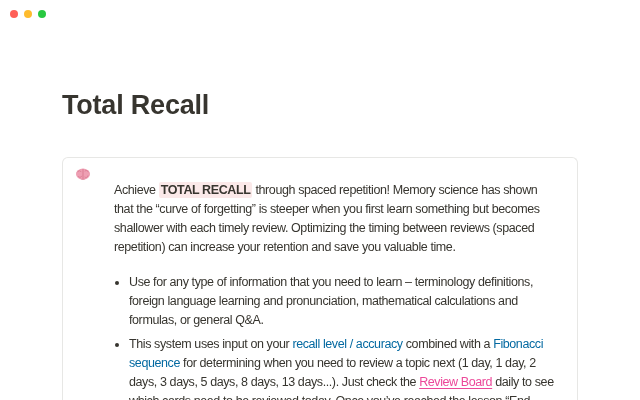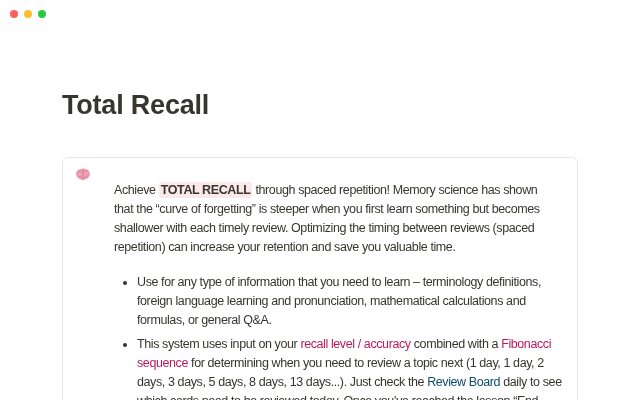"Use for any type of" .callout-list li { margin: 0 0 5px 8px -> 0 0 5px 0 }
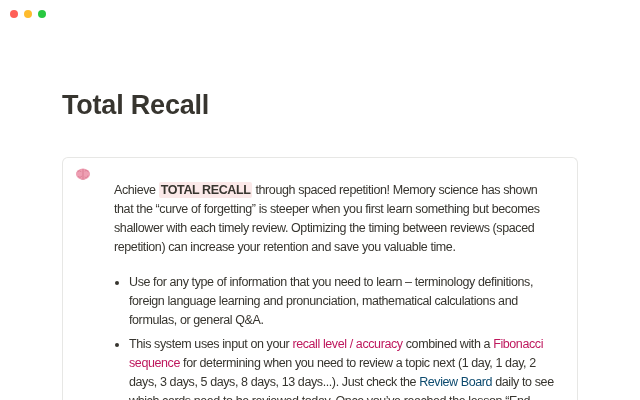"recall level / accuracy" .seg-orange { color: #be185d -> #0369a1 }
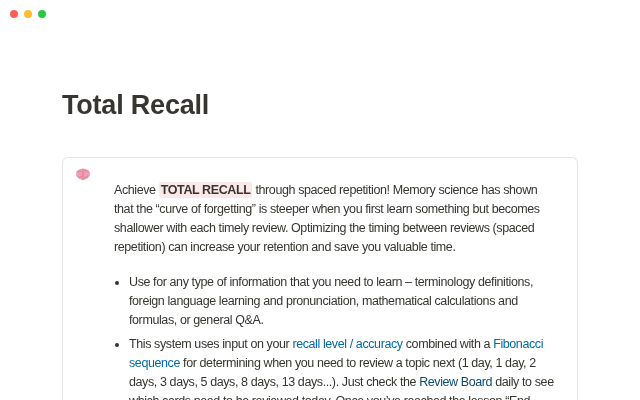"Review Board" .seg-link { color: #0c4a6e -> #ec4899; text-decoration: none -> underline }
